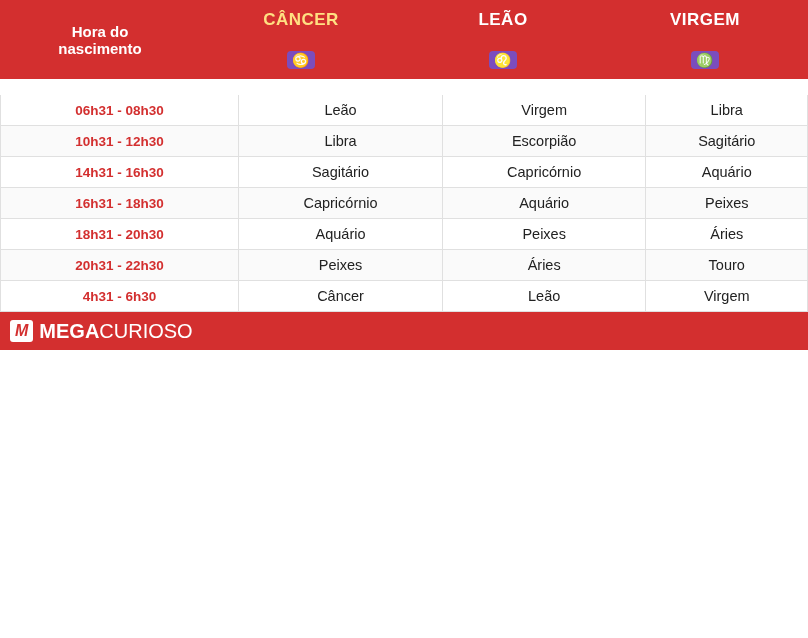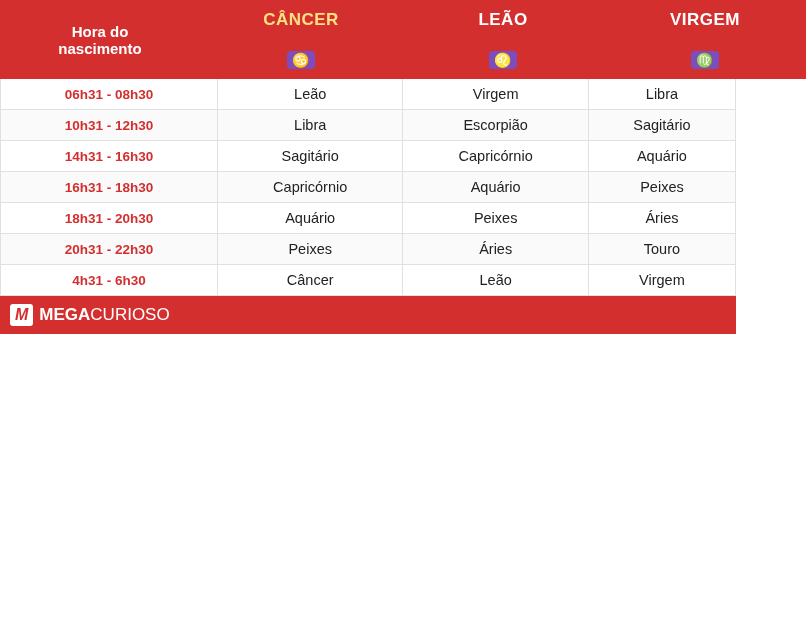"Hora do" .container { width: 736px -> 808px }
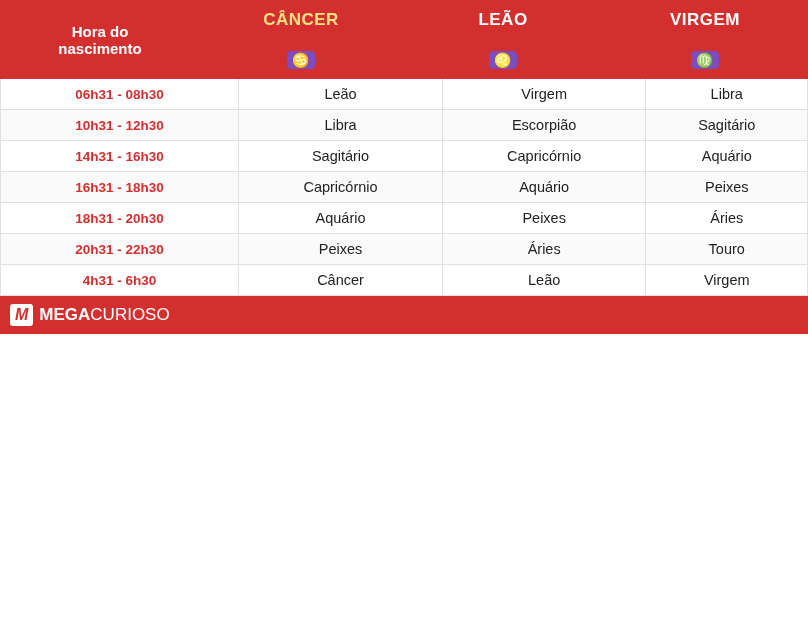"06h31 - 08h30" .table-wrapper { margin-top: none -> 16px }
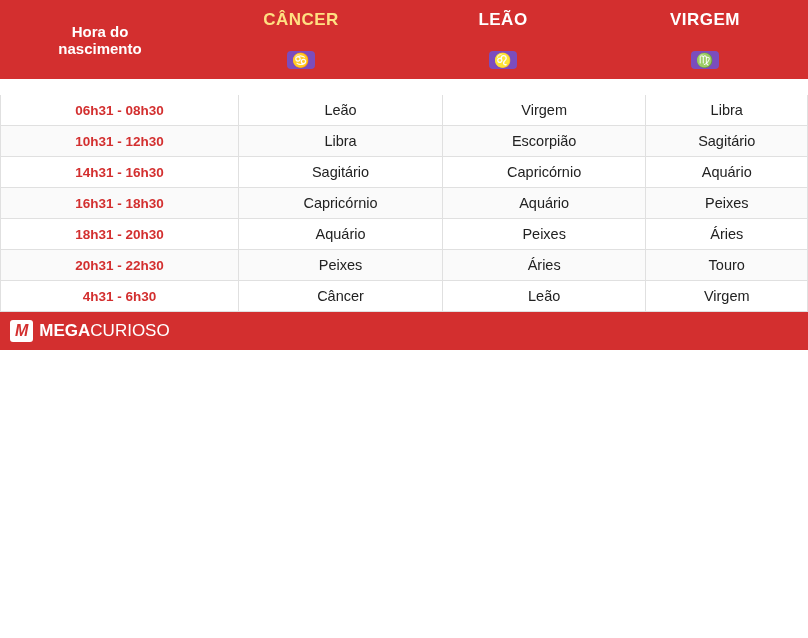"MEGACURIOSO" .footer-logo-text { font-size: 17px -> 20px }
